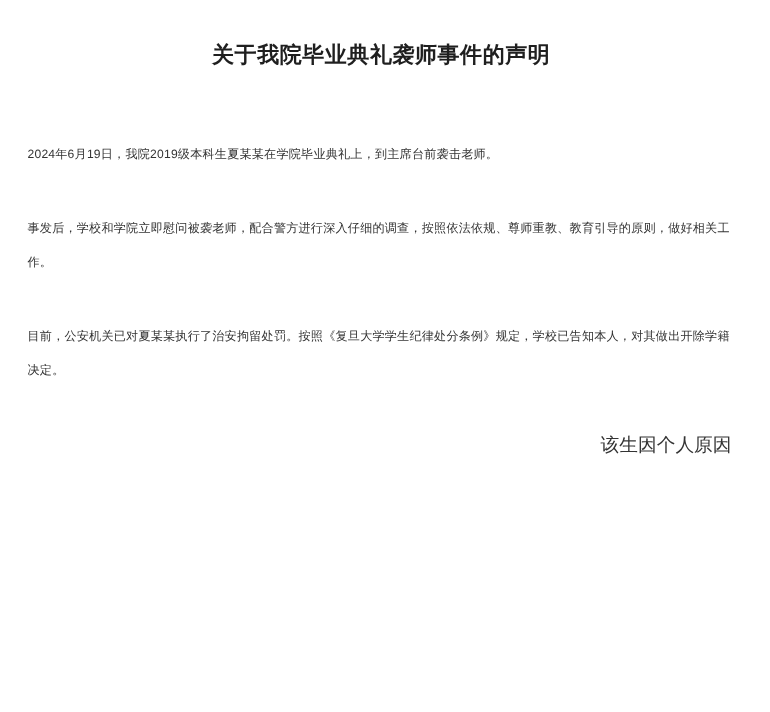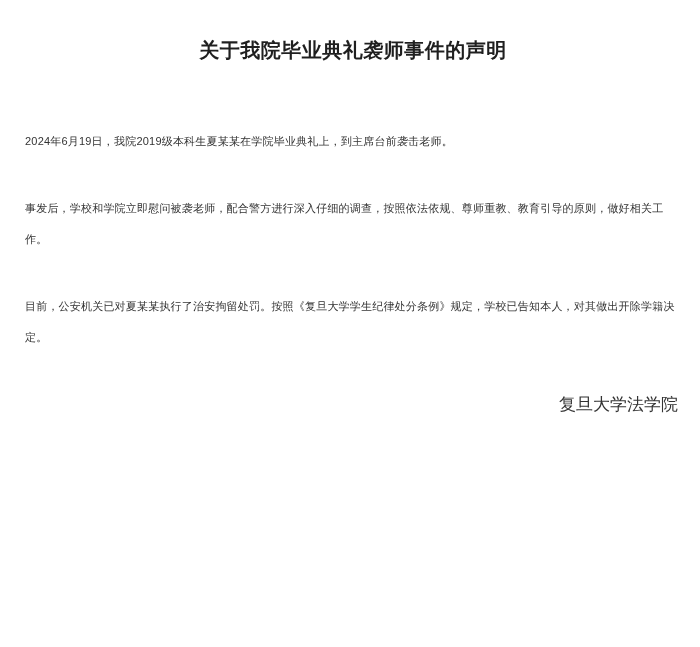"关于我院毕业典礼袭师事件的声明" .page { padding: 36px 19px 0 25px -> 36px 32px 0 25px }
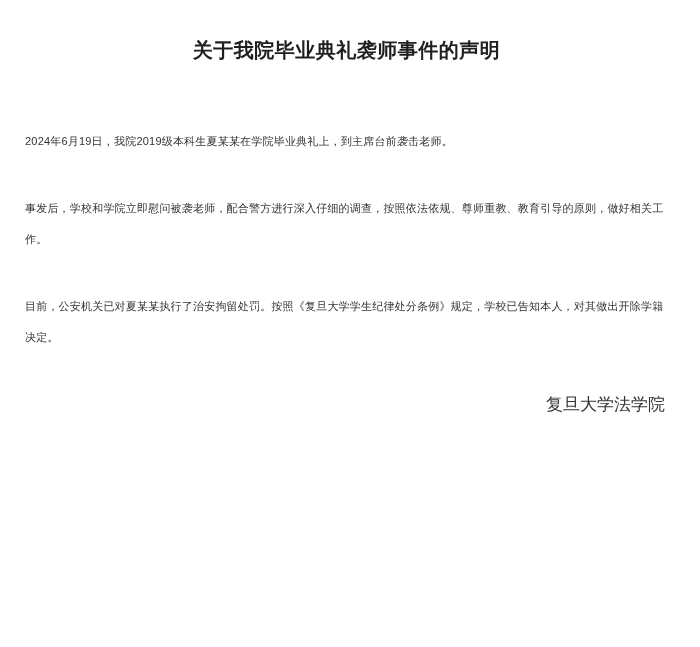"复旦大学法学院" div { text: 复旦大学法学院 -> 该生因个人原因 }
